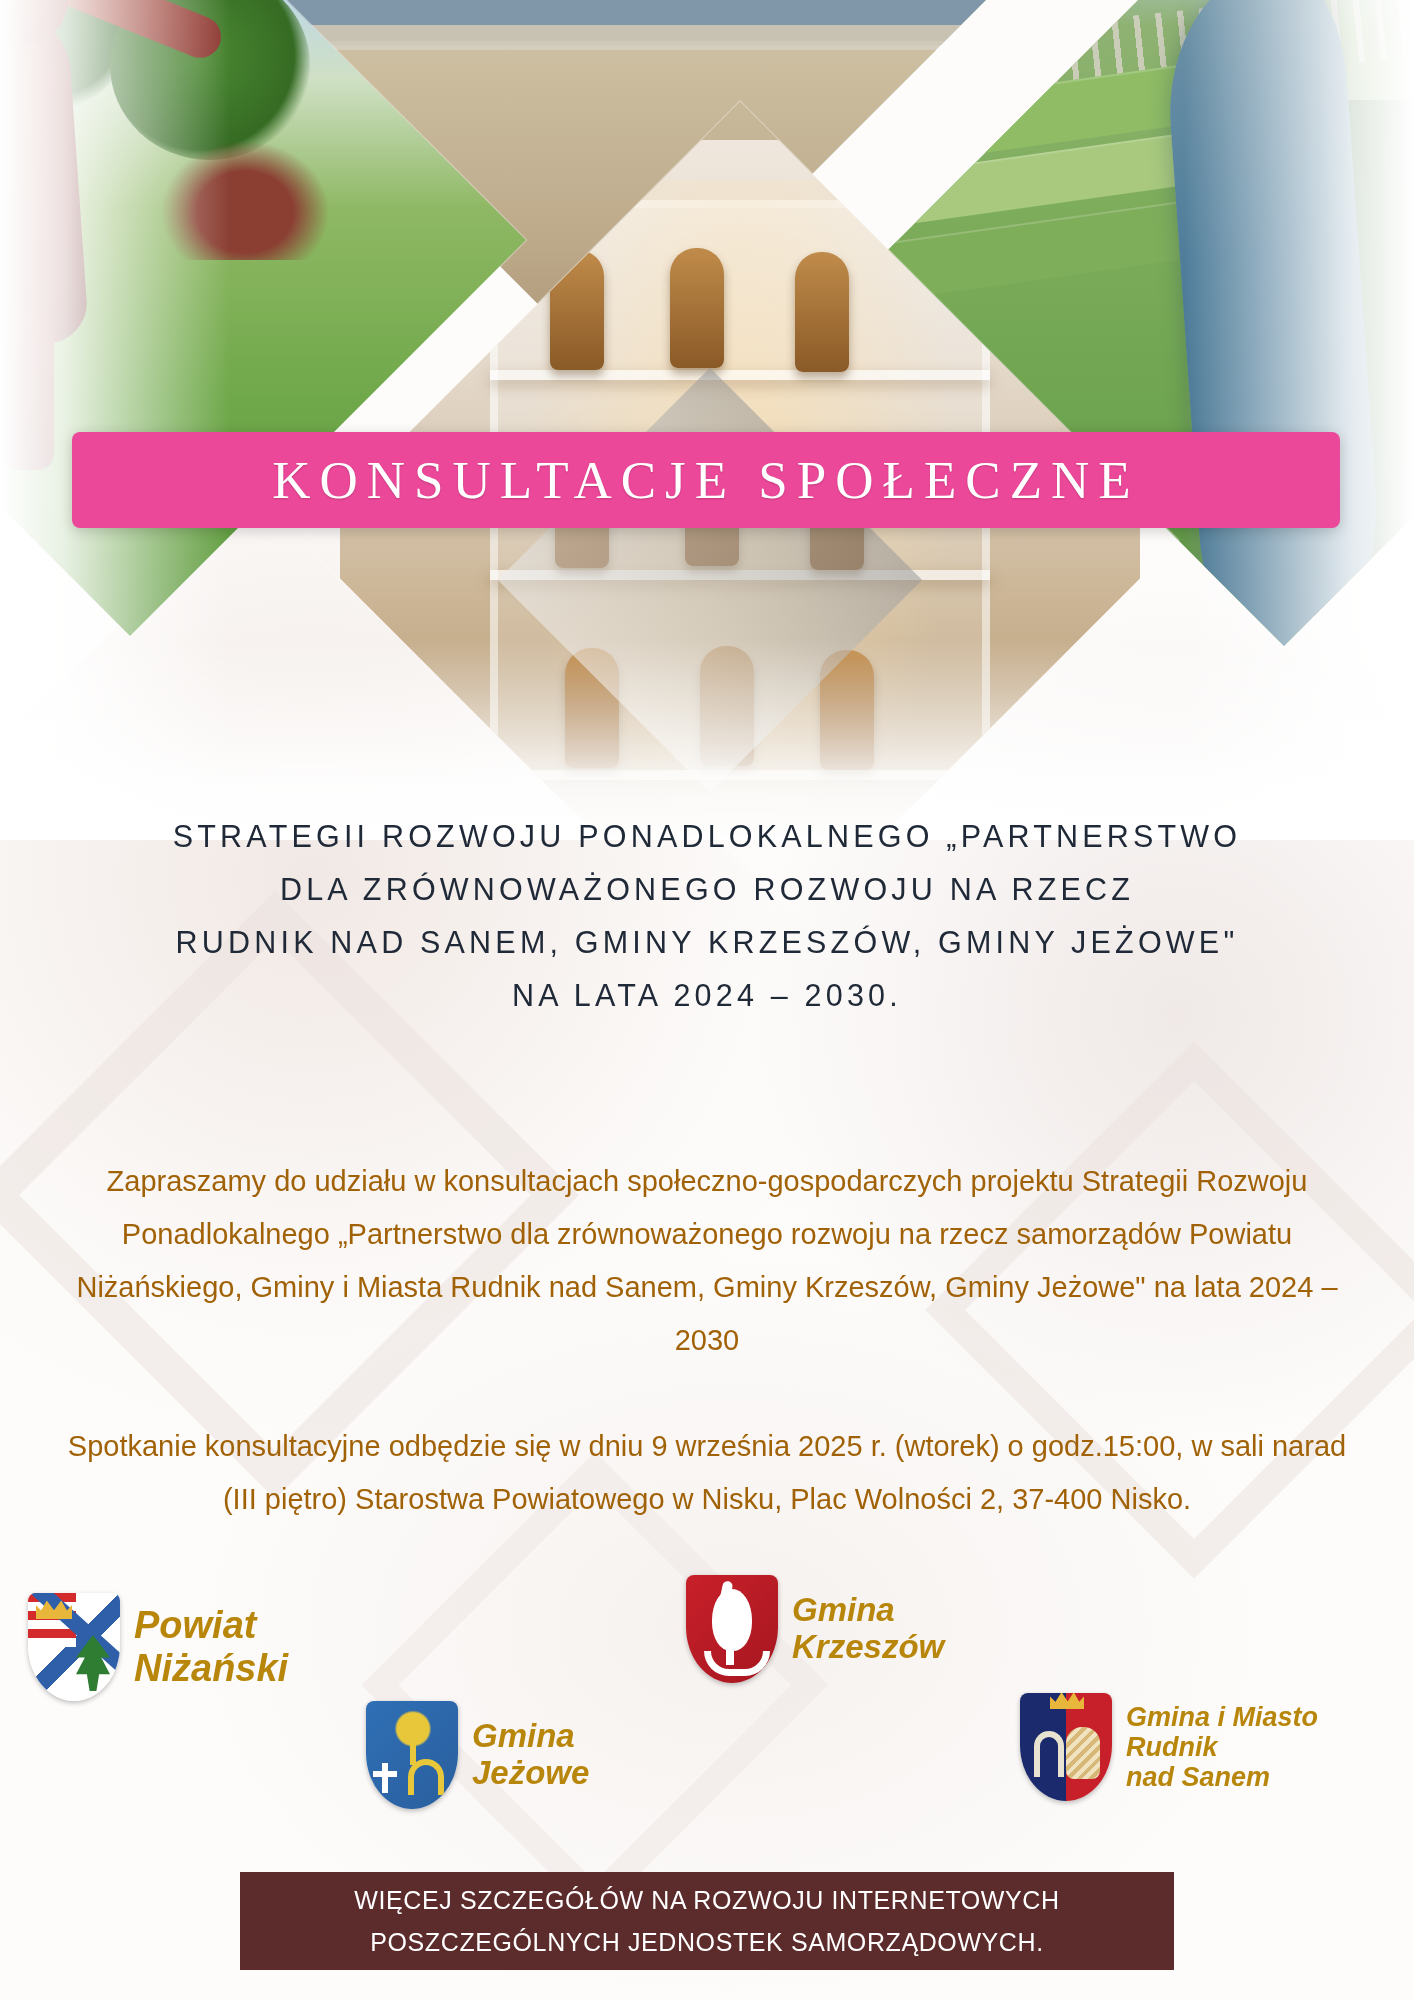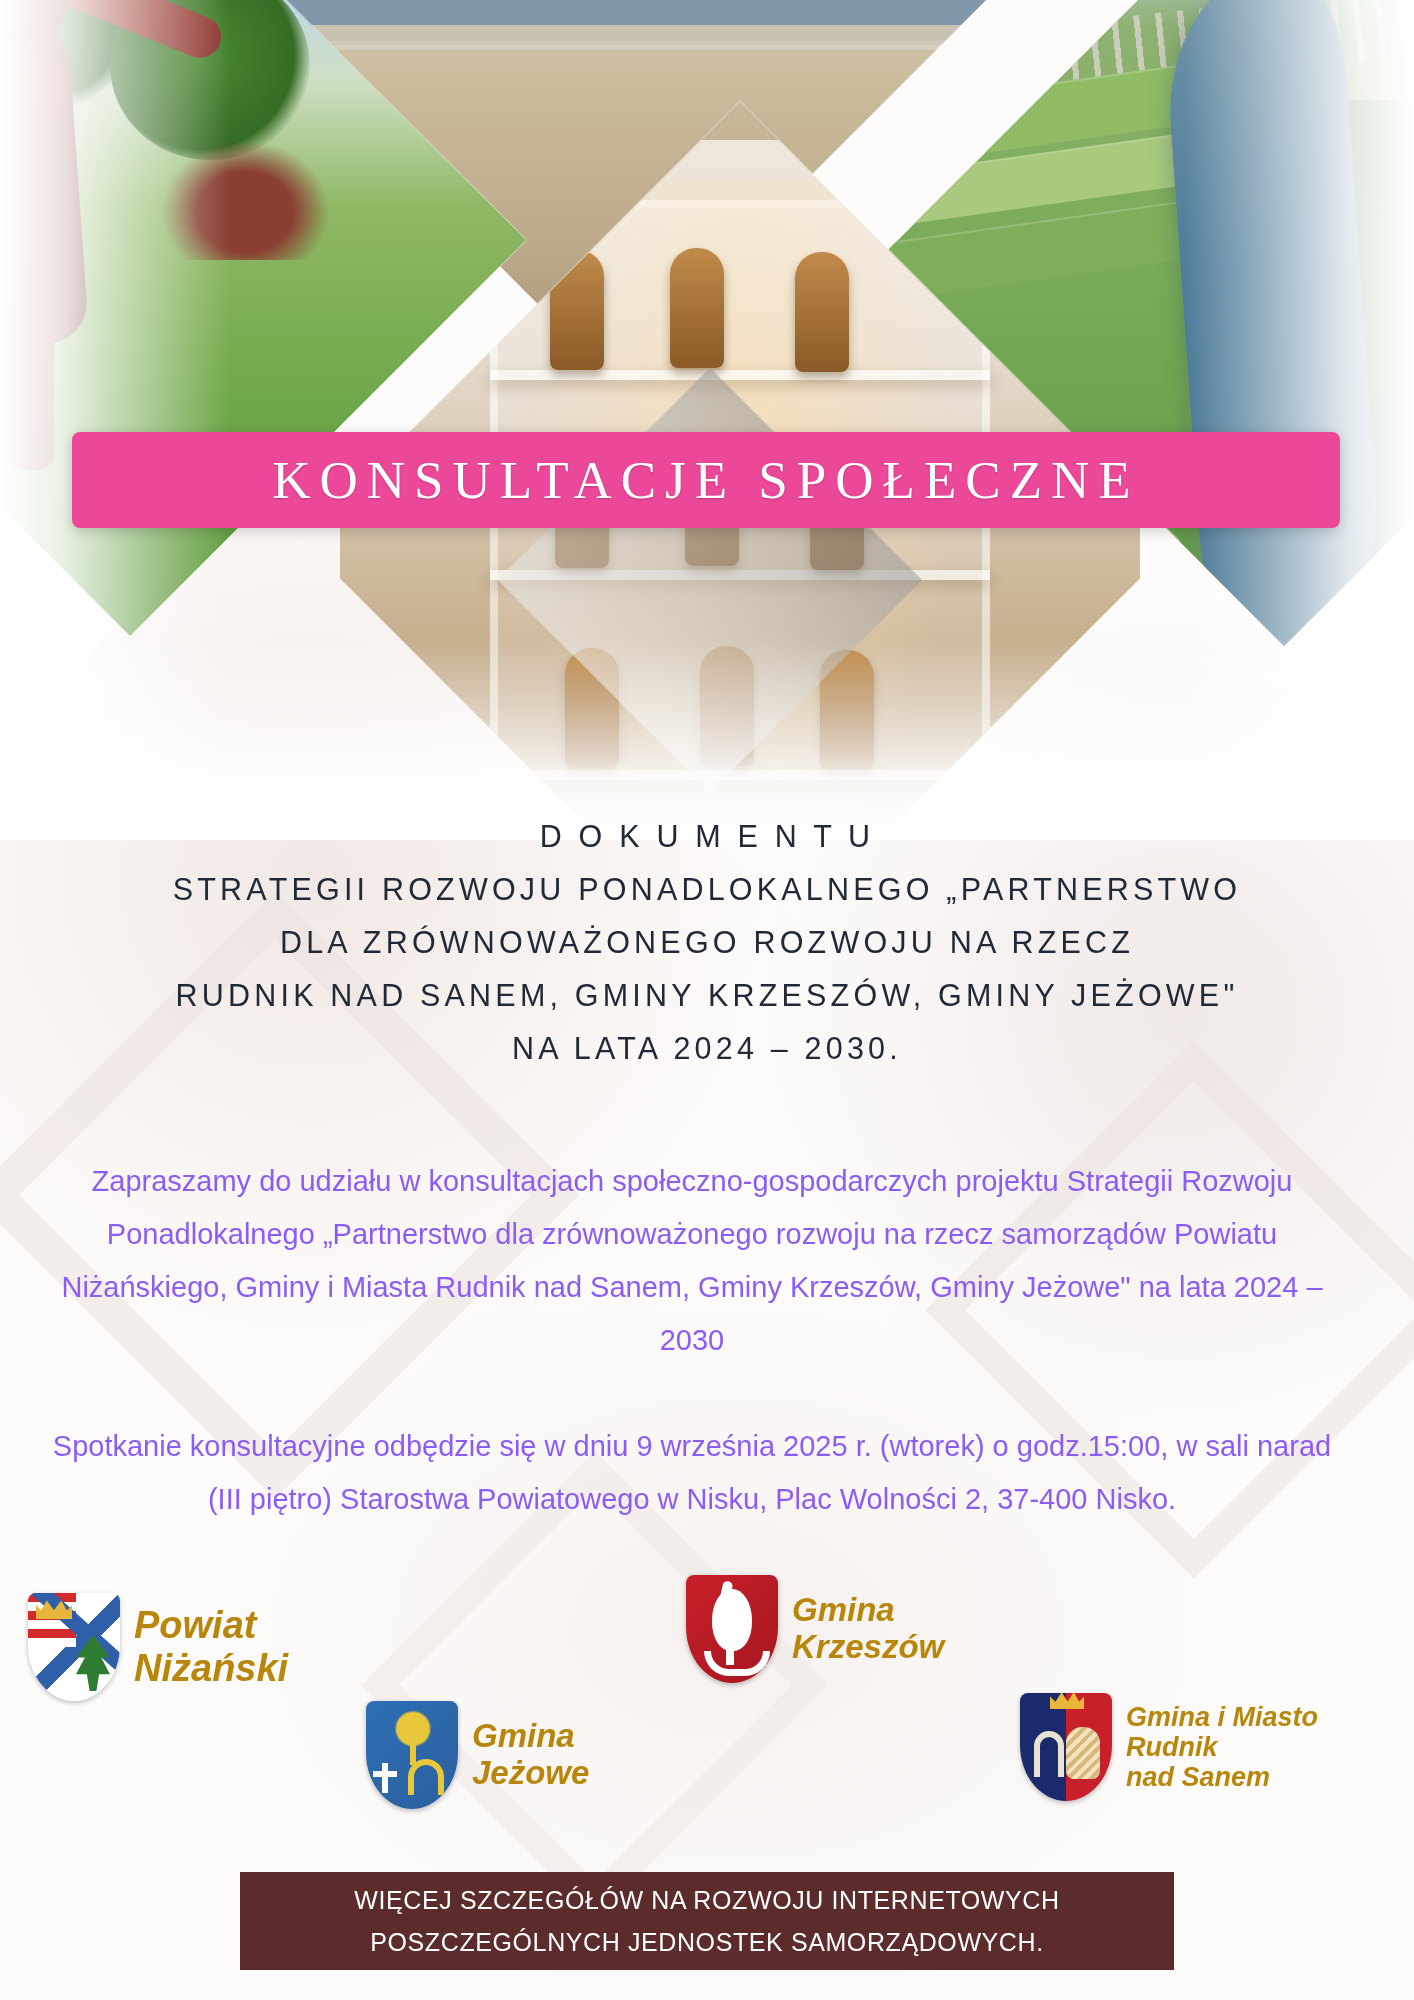"D O K U M" div.line { html: <div>D O K U M E N T U</div> -> none }
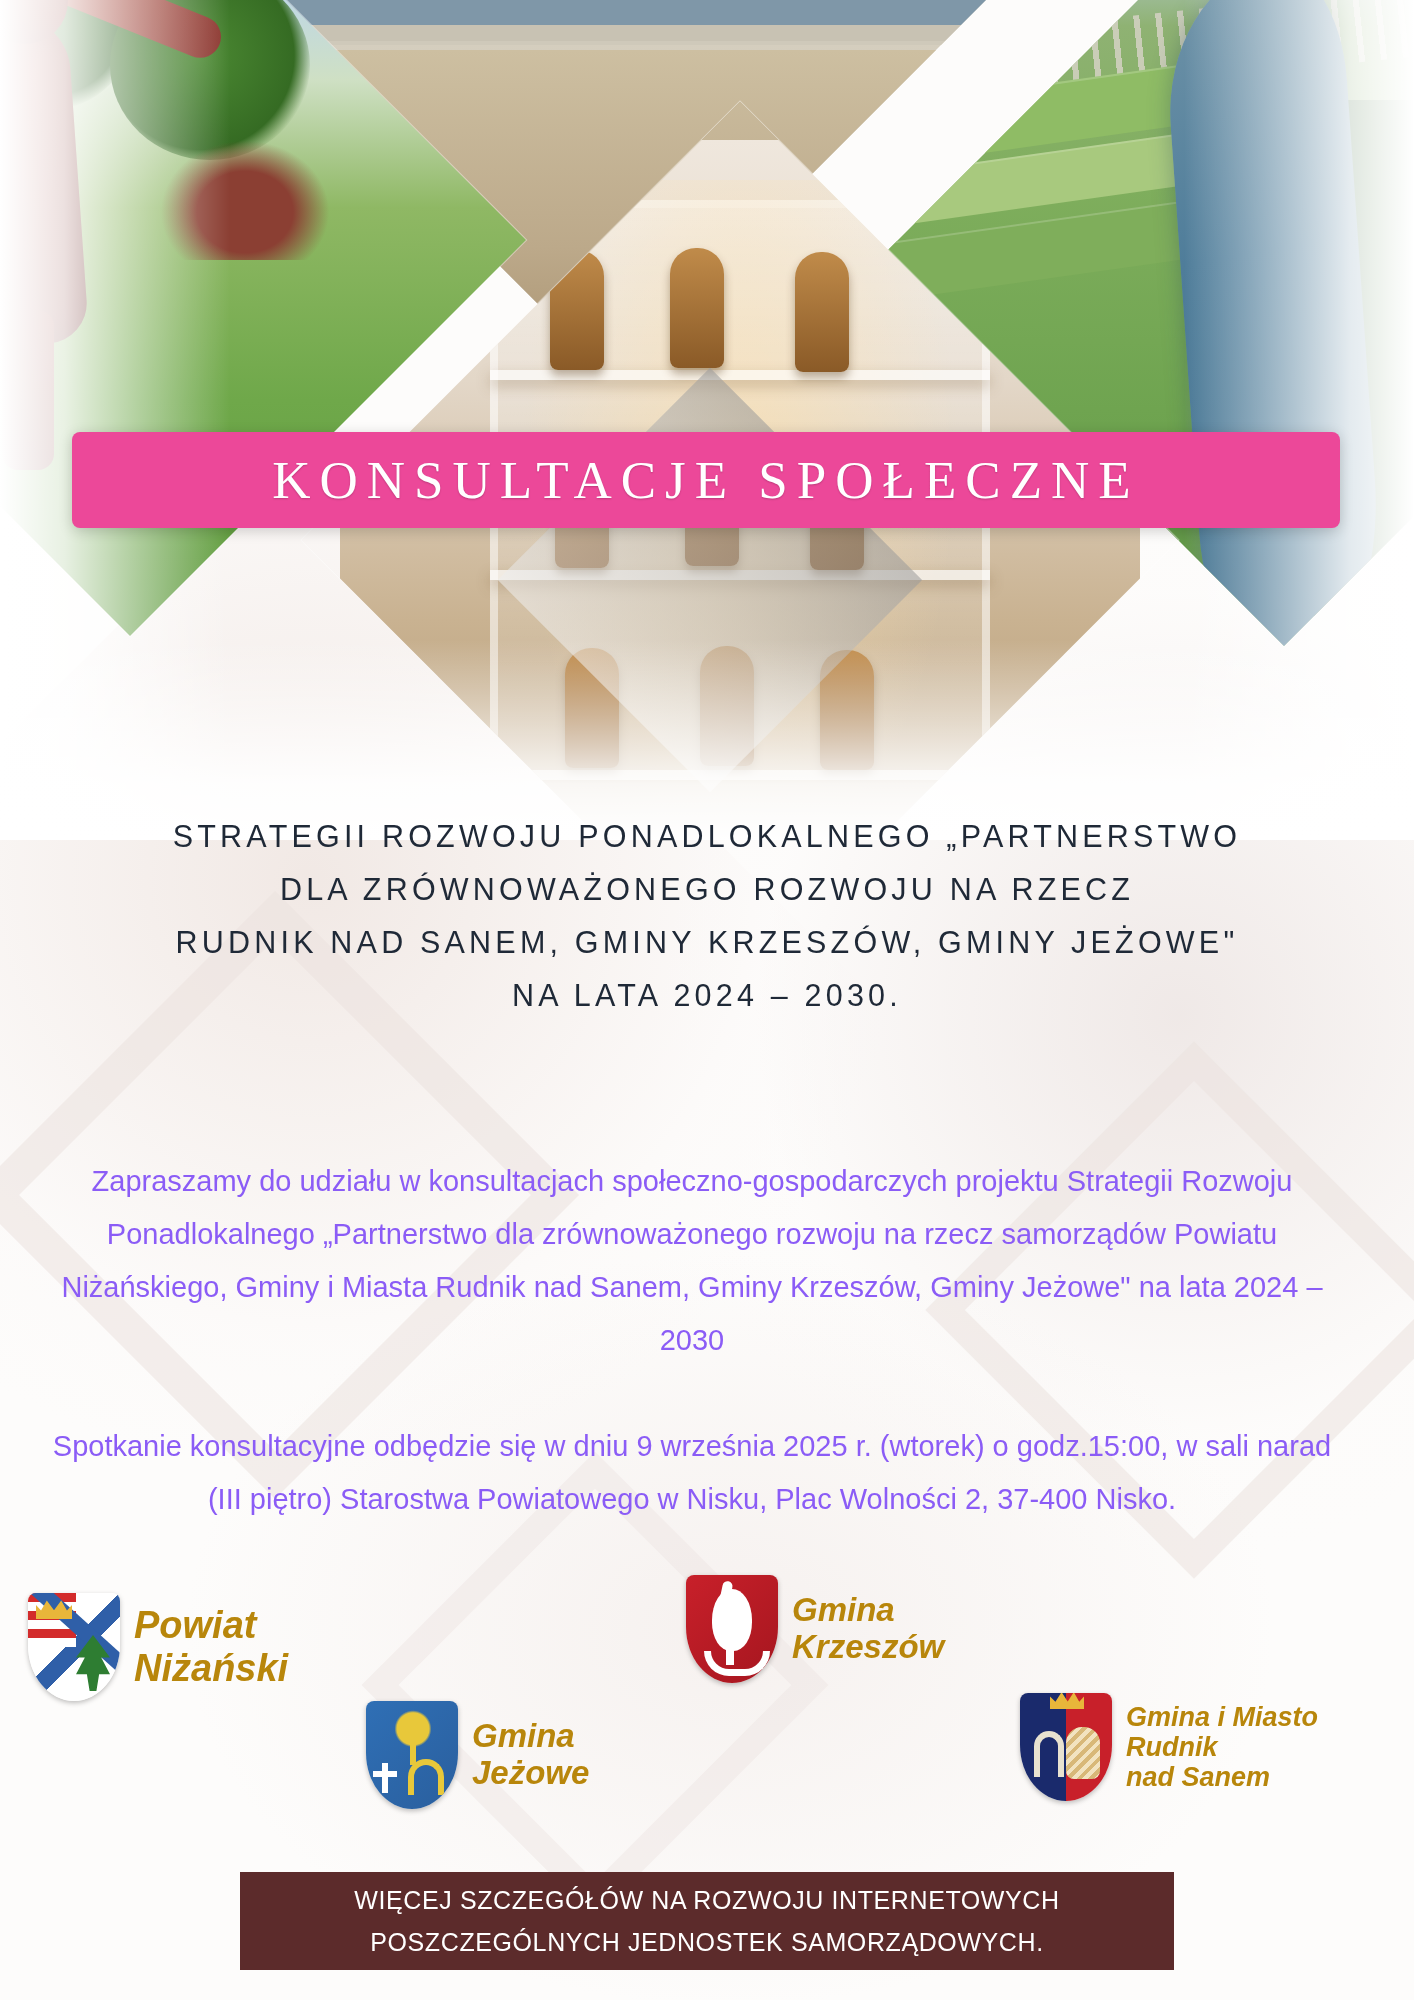"Zapraszamy do udziału w konsultacjach" .para { color: #8b5cf6 -> #a16207; left: 45px -> 60px }
